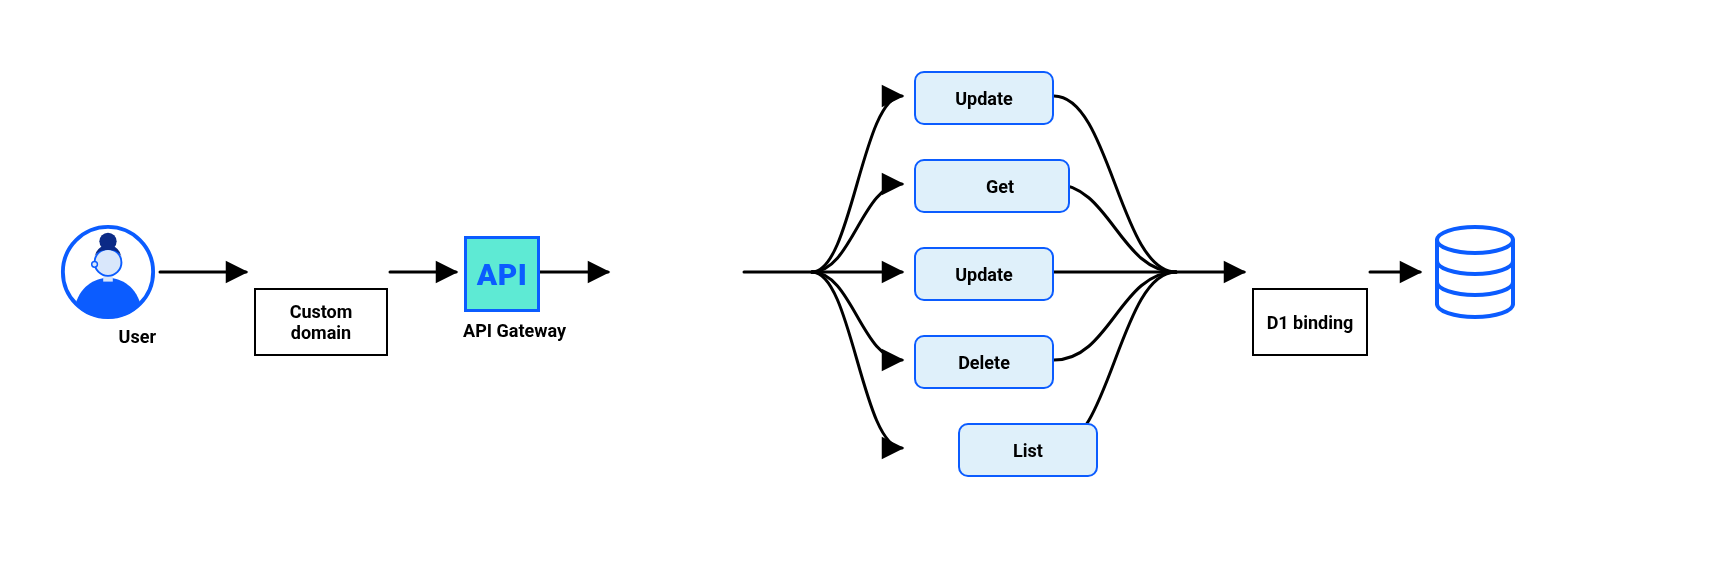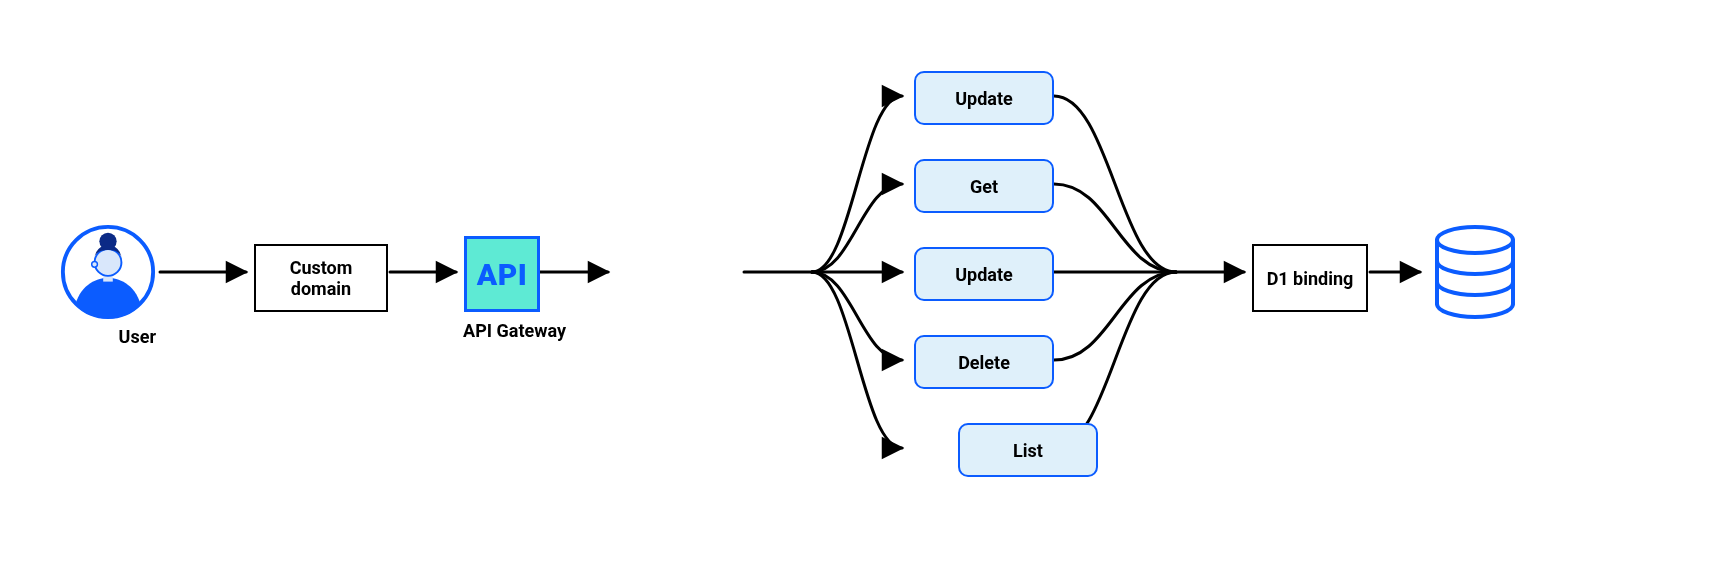"Get" div.op { padding-left: none -> 16px }
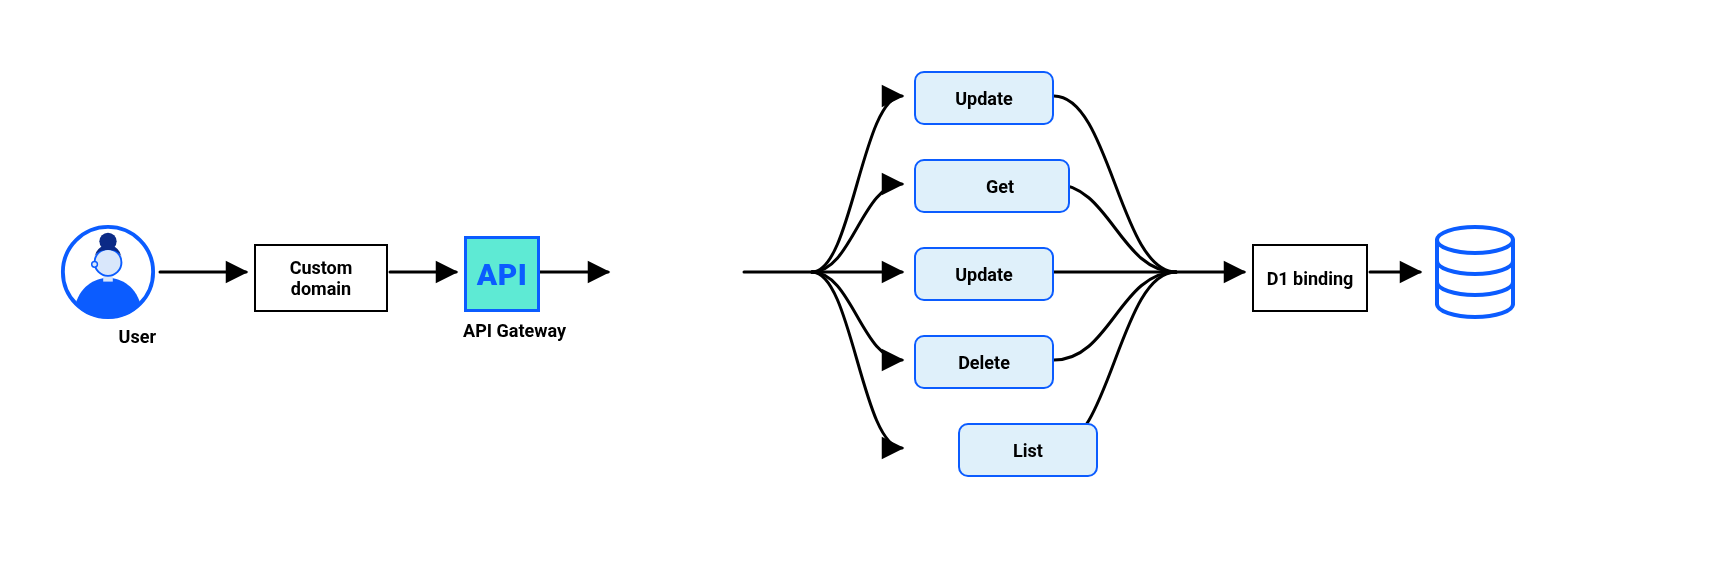"Custom domain" .box { margin-top: none -> 44px }
